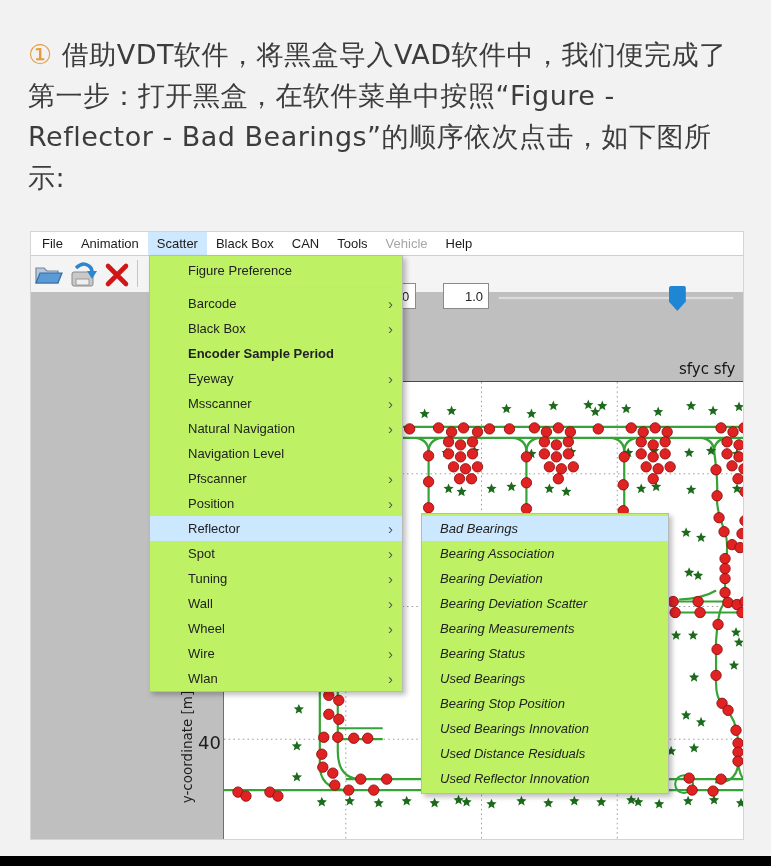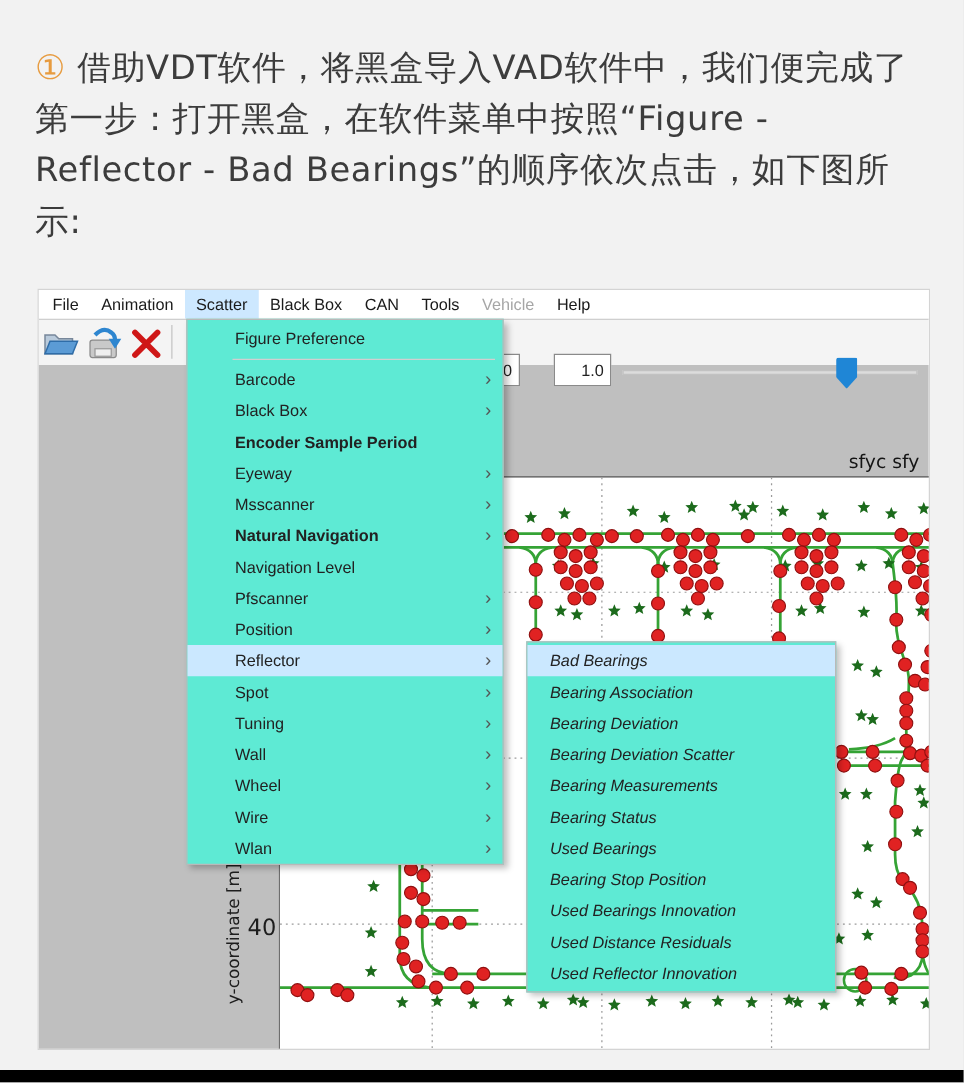"Figure Preference" .dropdown { background: #5eead4 -> #bef264 }
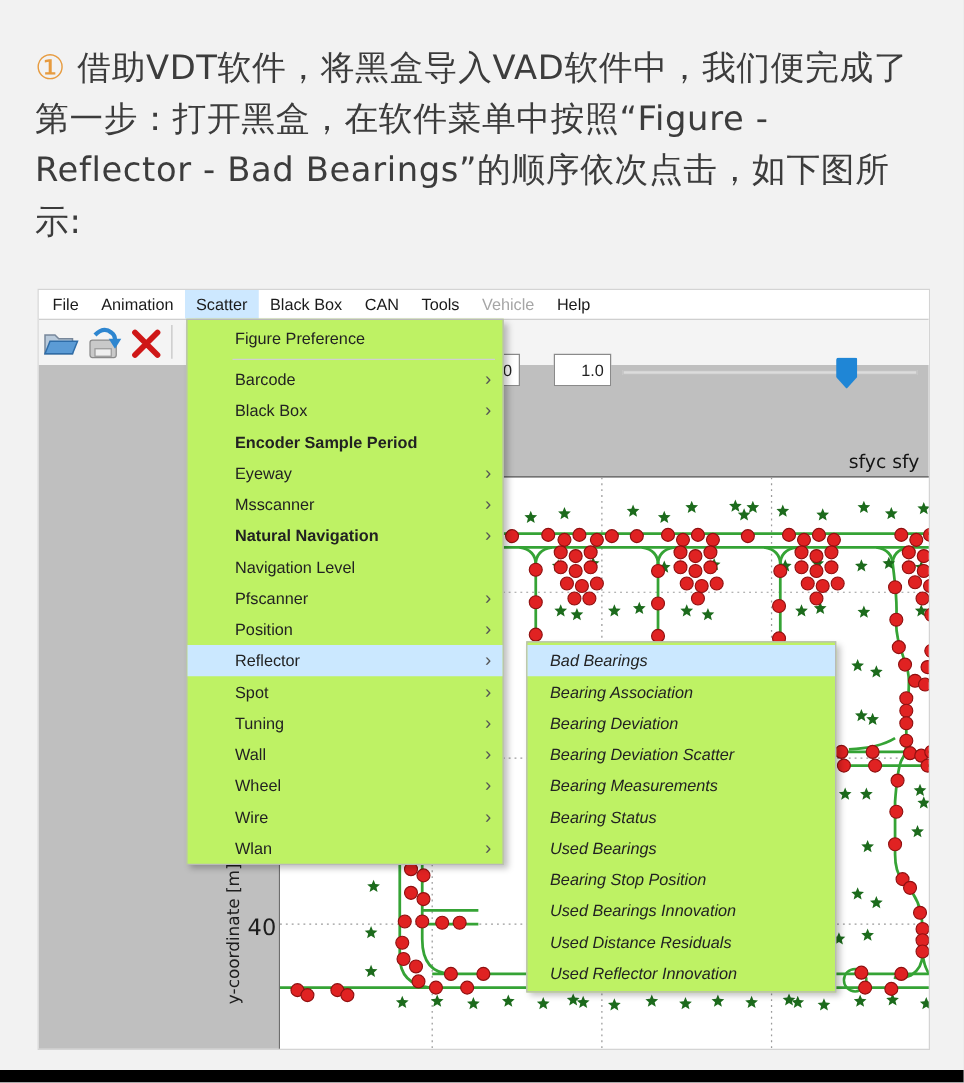"Natural Navigation" div { font-weight: bold -> none }
